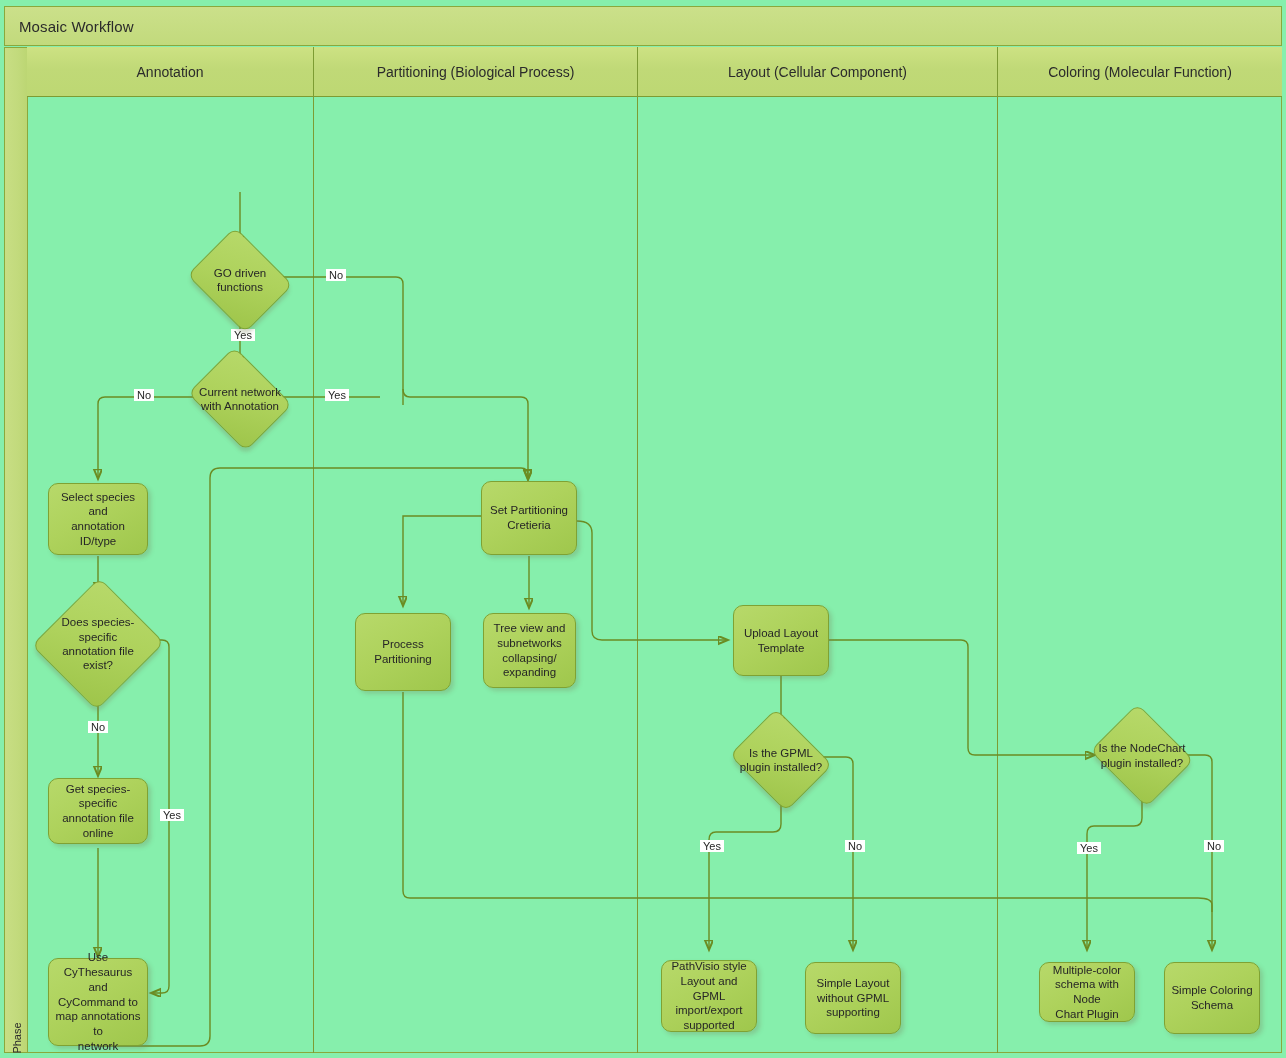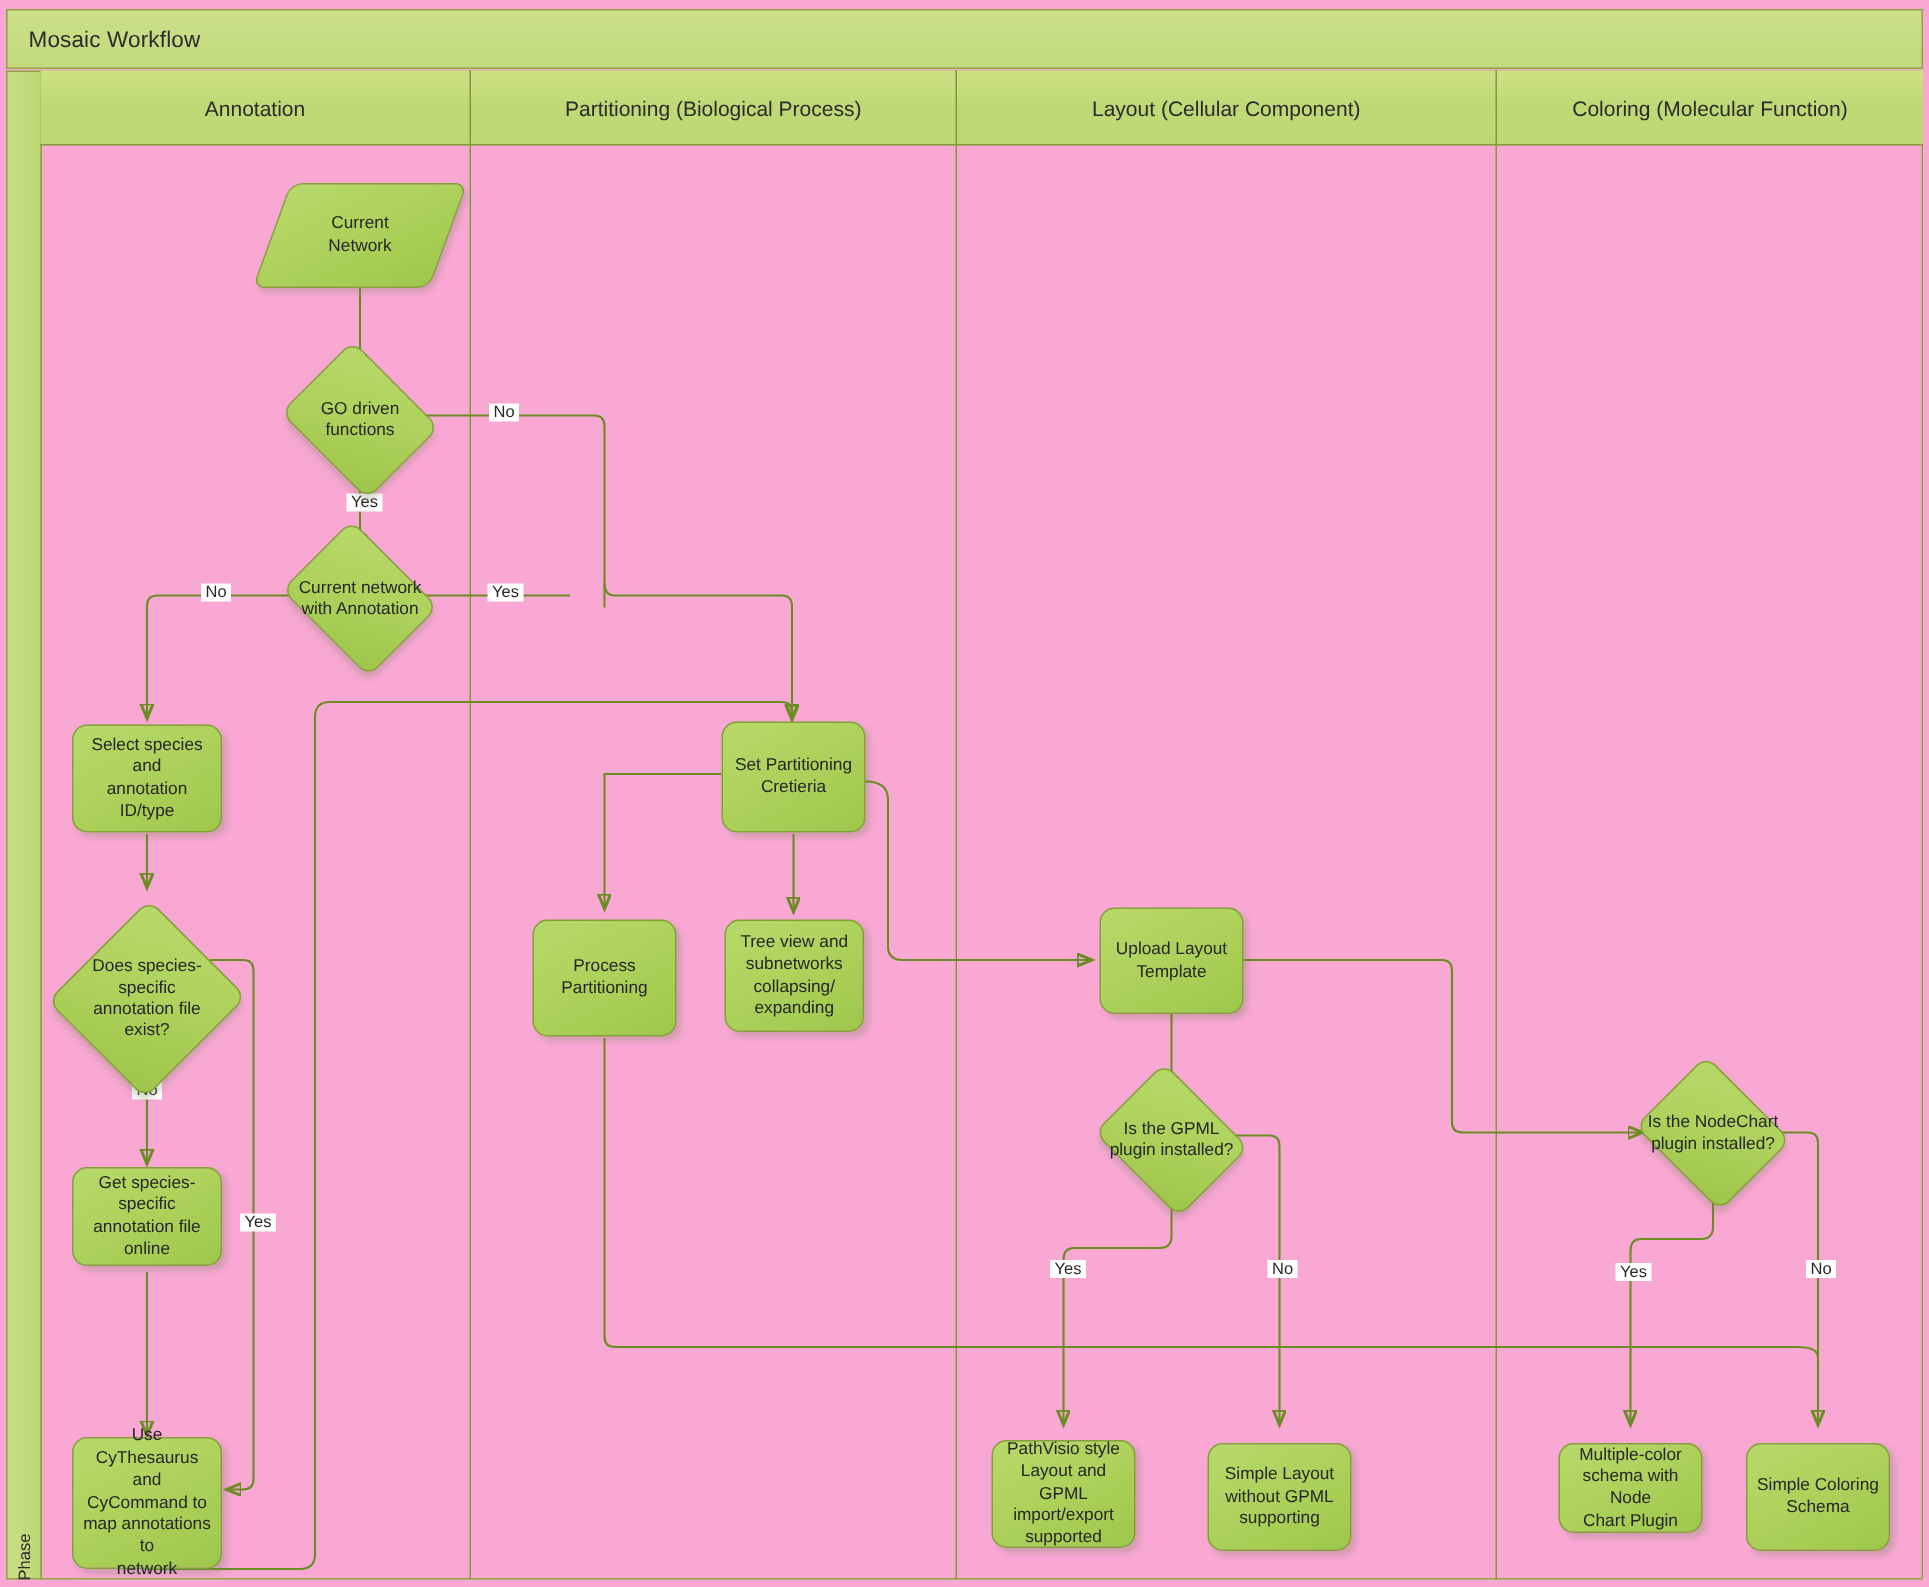"Mosaic Workflow" #canvas { background: #f9a8d4 -> #86efac }
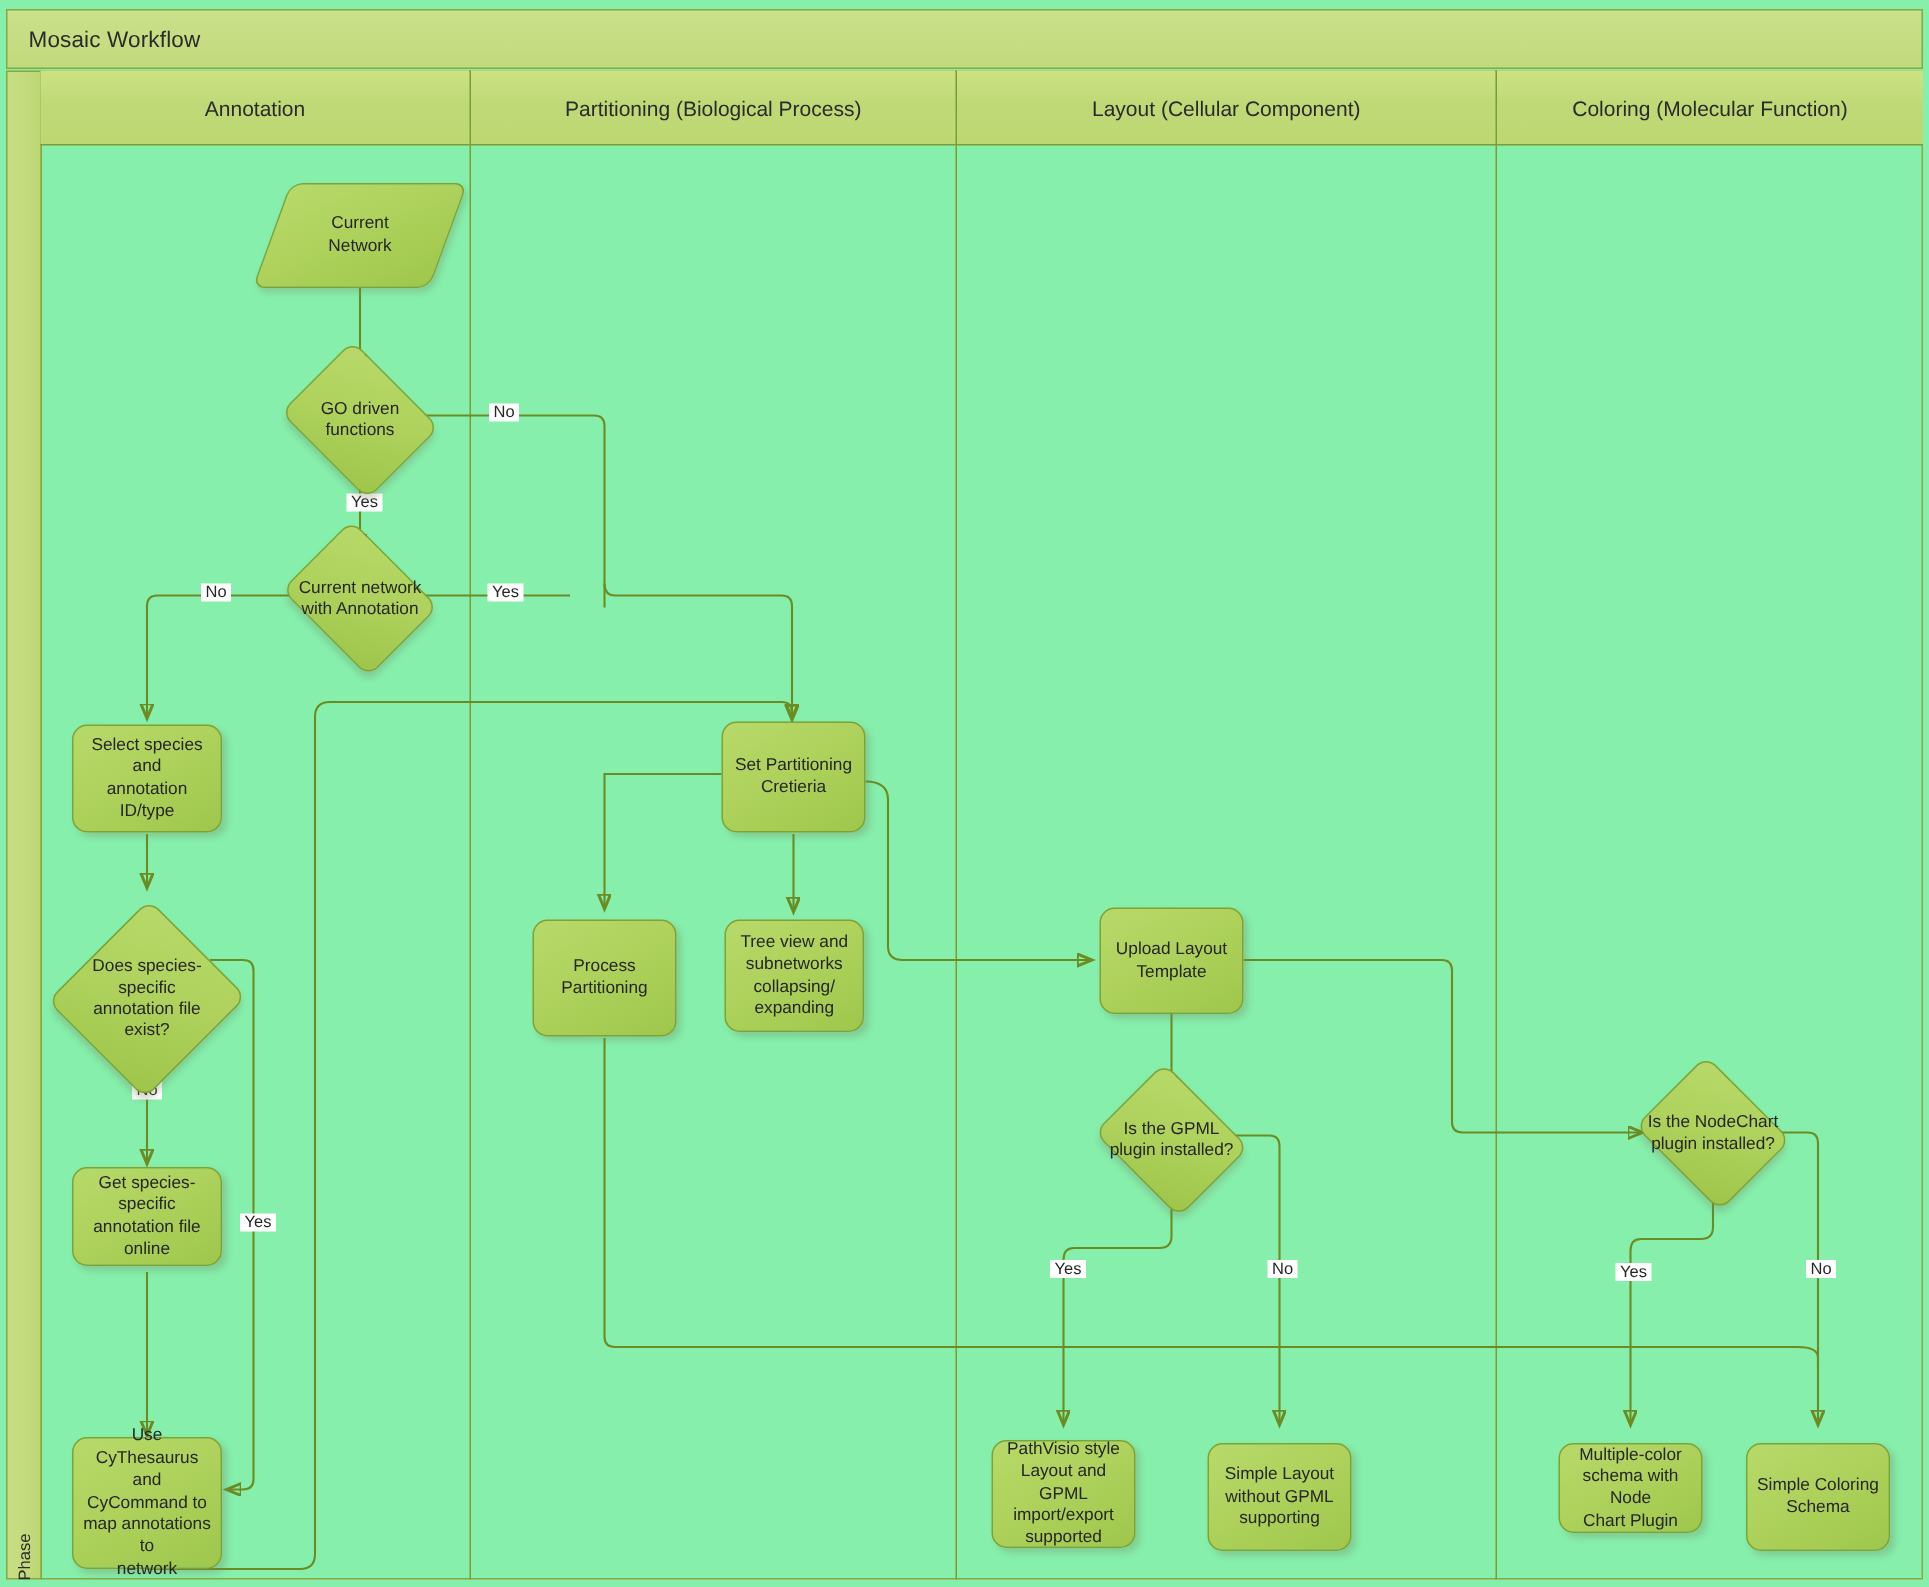"Current" div.para-wrap { html: <div> <div></div> <div>Current<br>Network</div> </div> -> none }
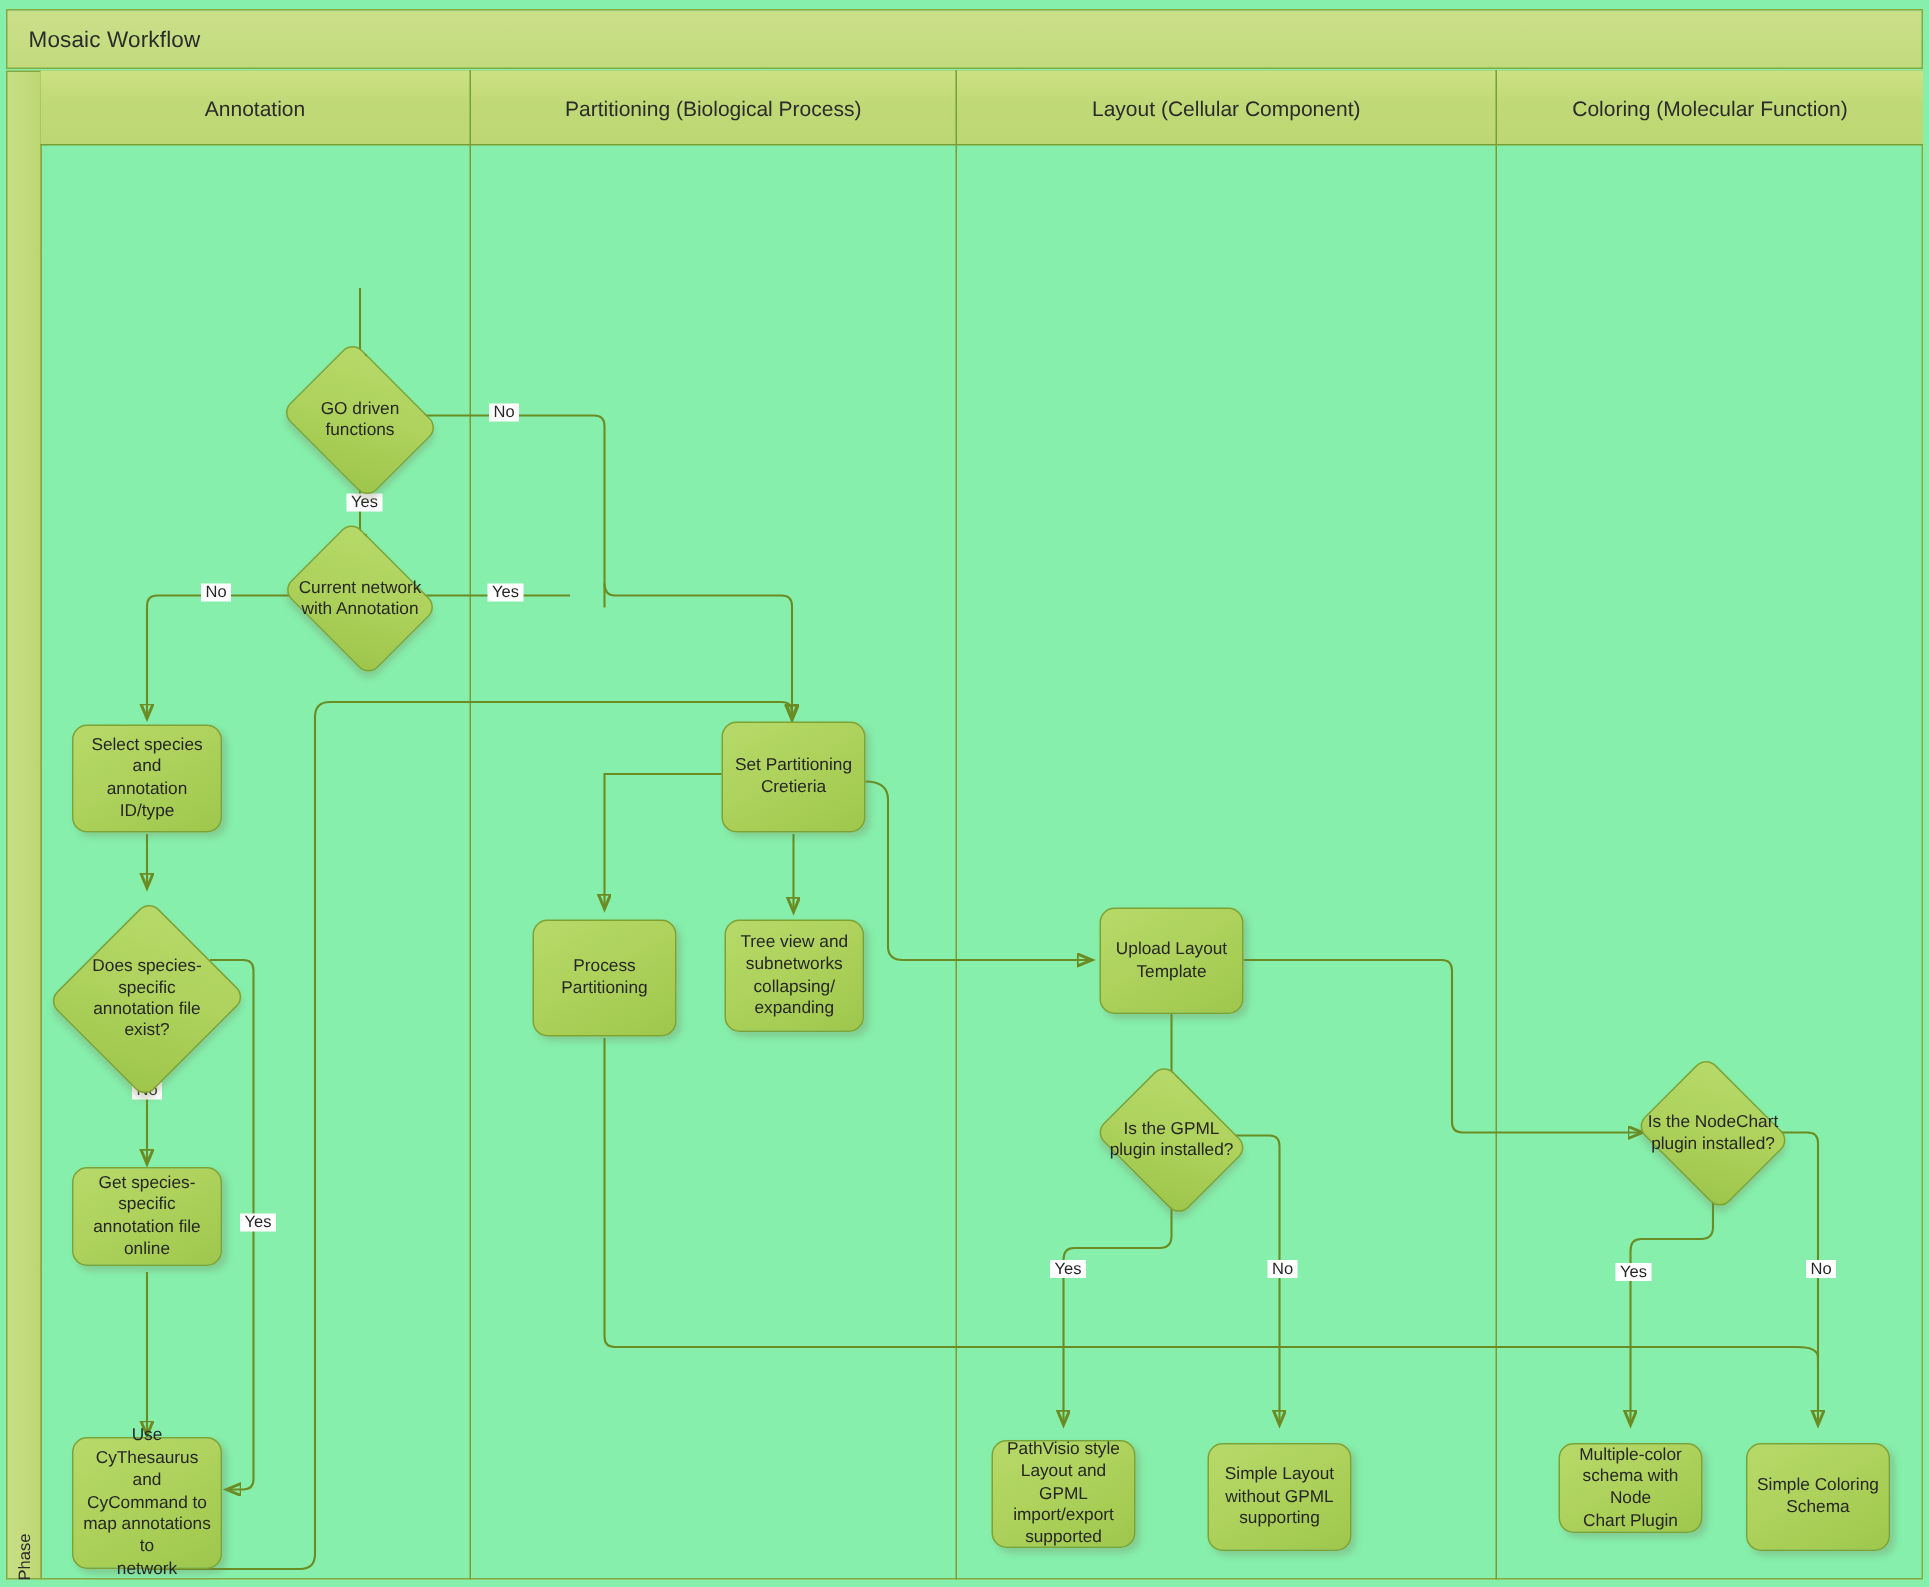"Does species-" div.decision-wrap { top: 618px -> 596px }
